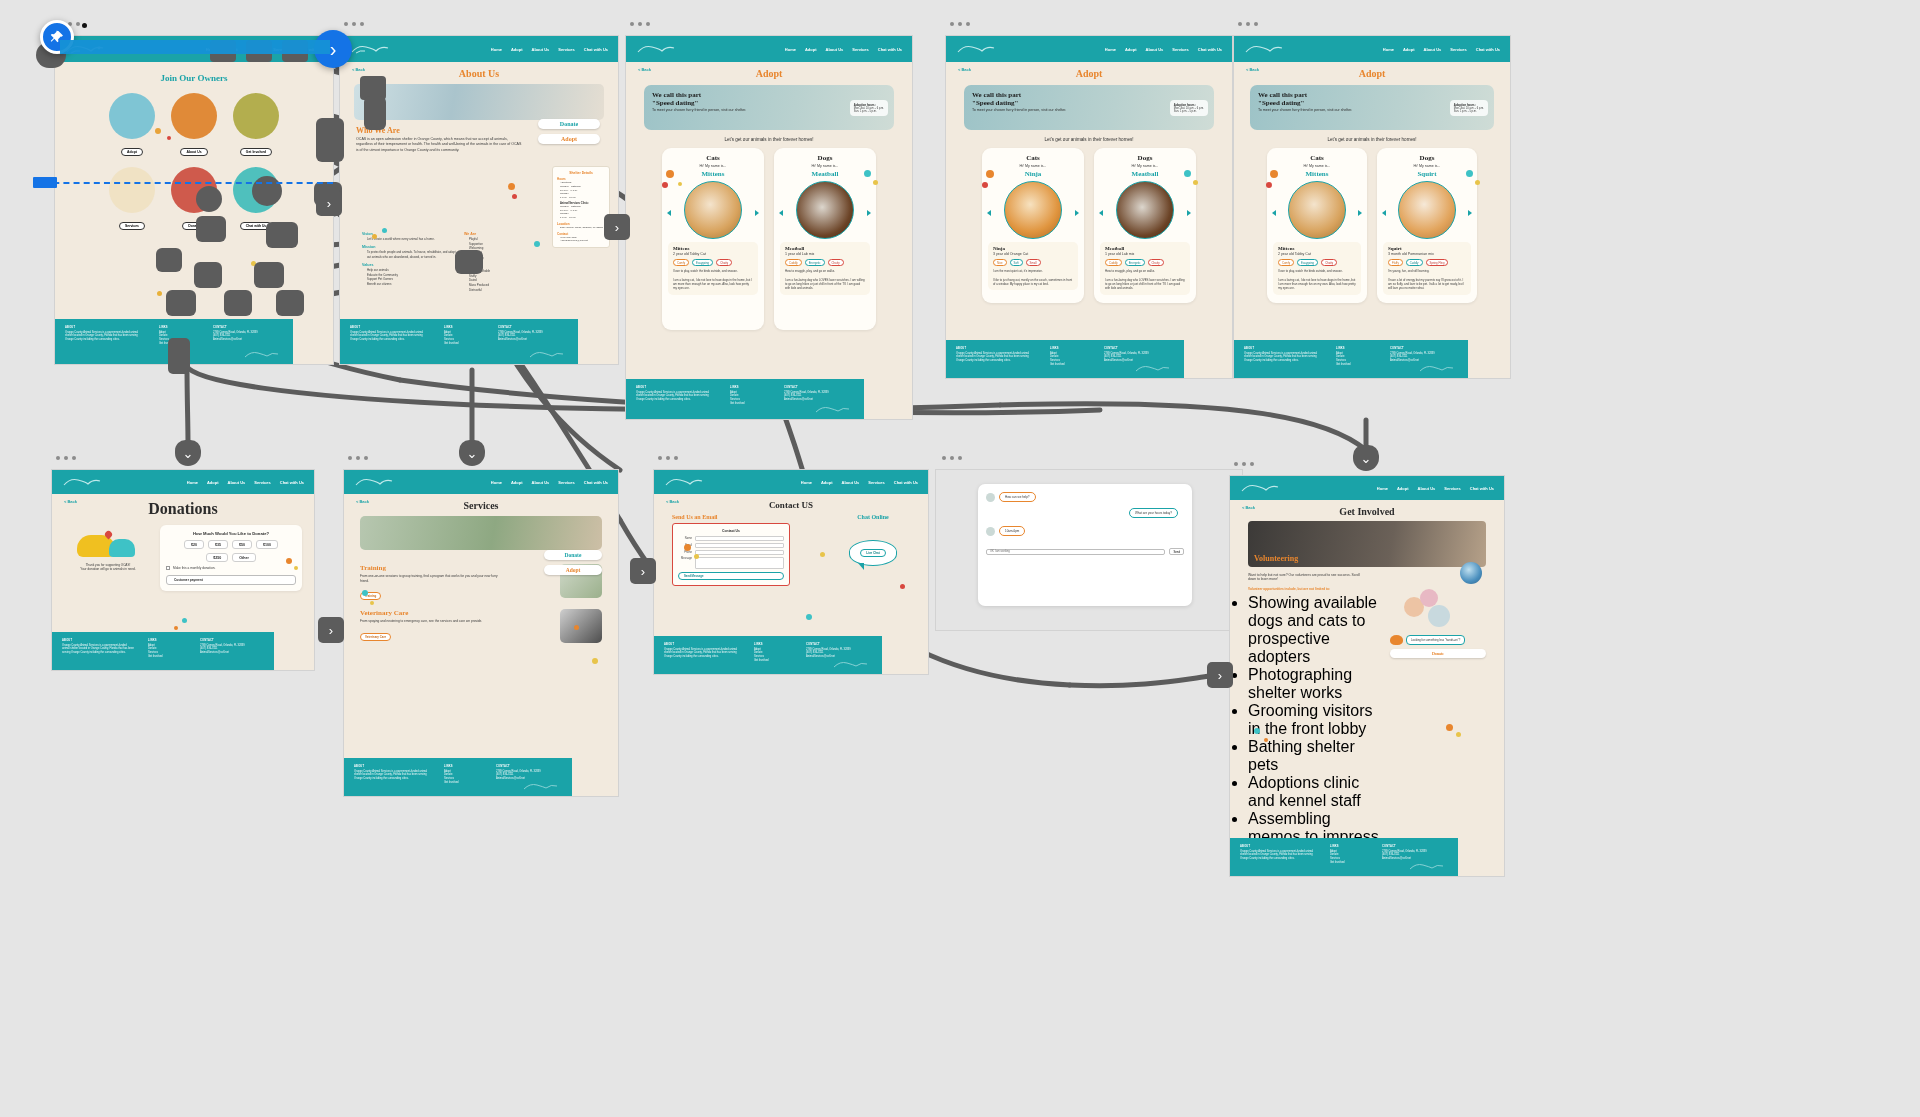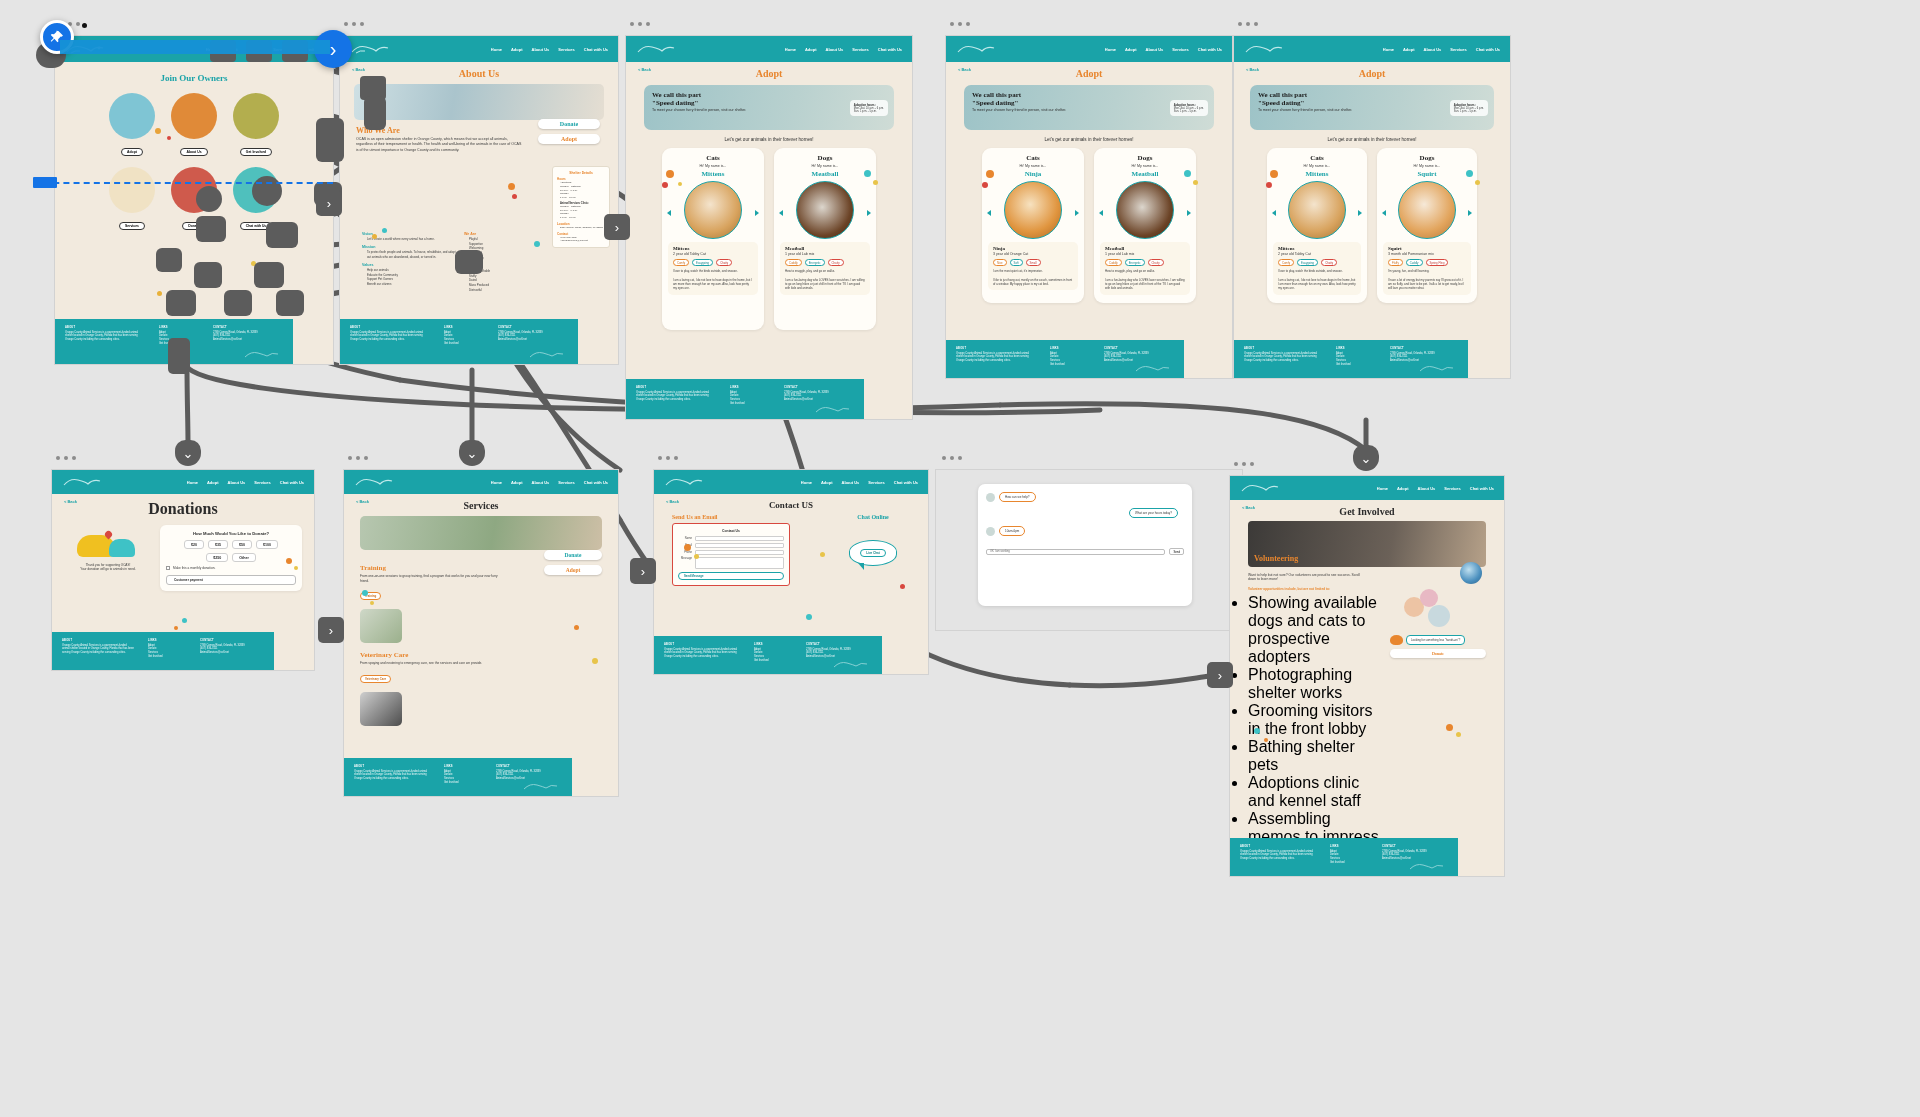"Training" .svcrow { flex-direction: column -> none; gap: 8px -> none }
